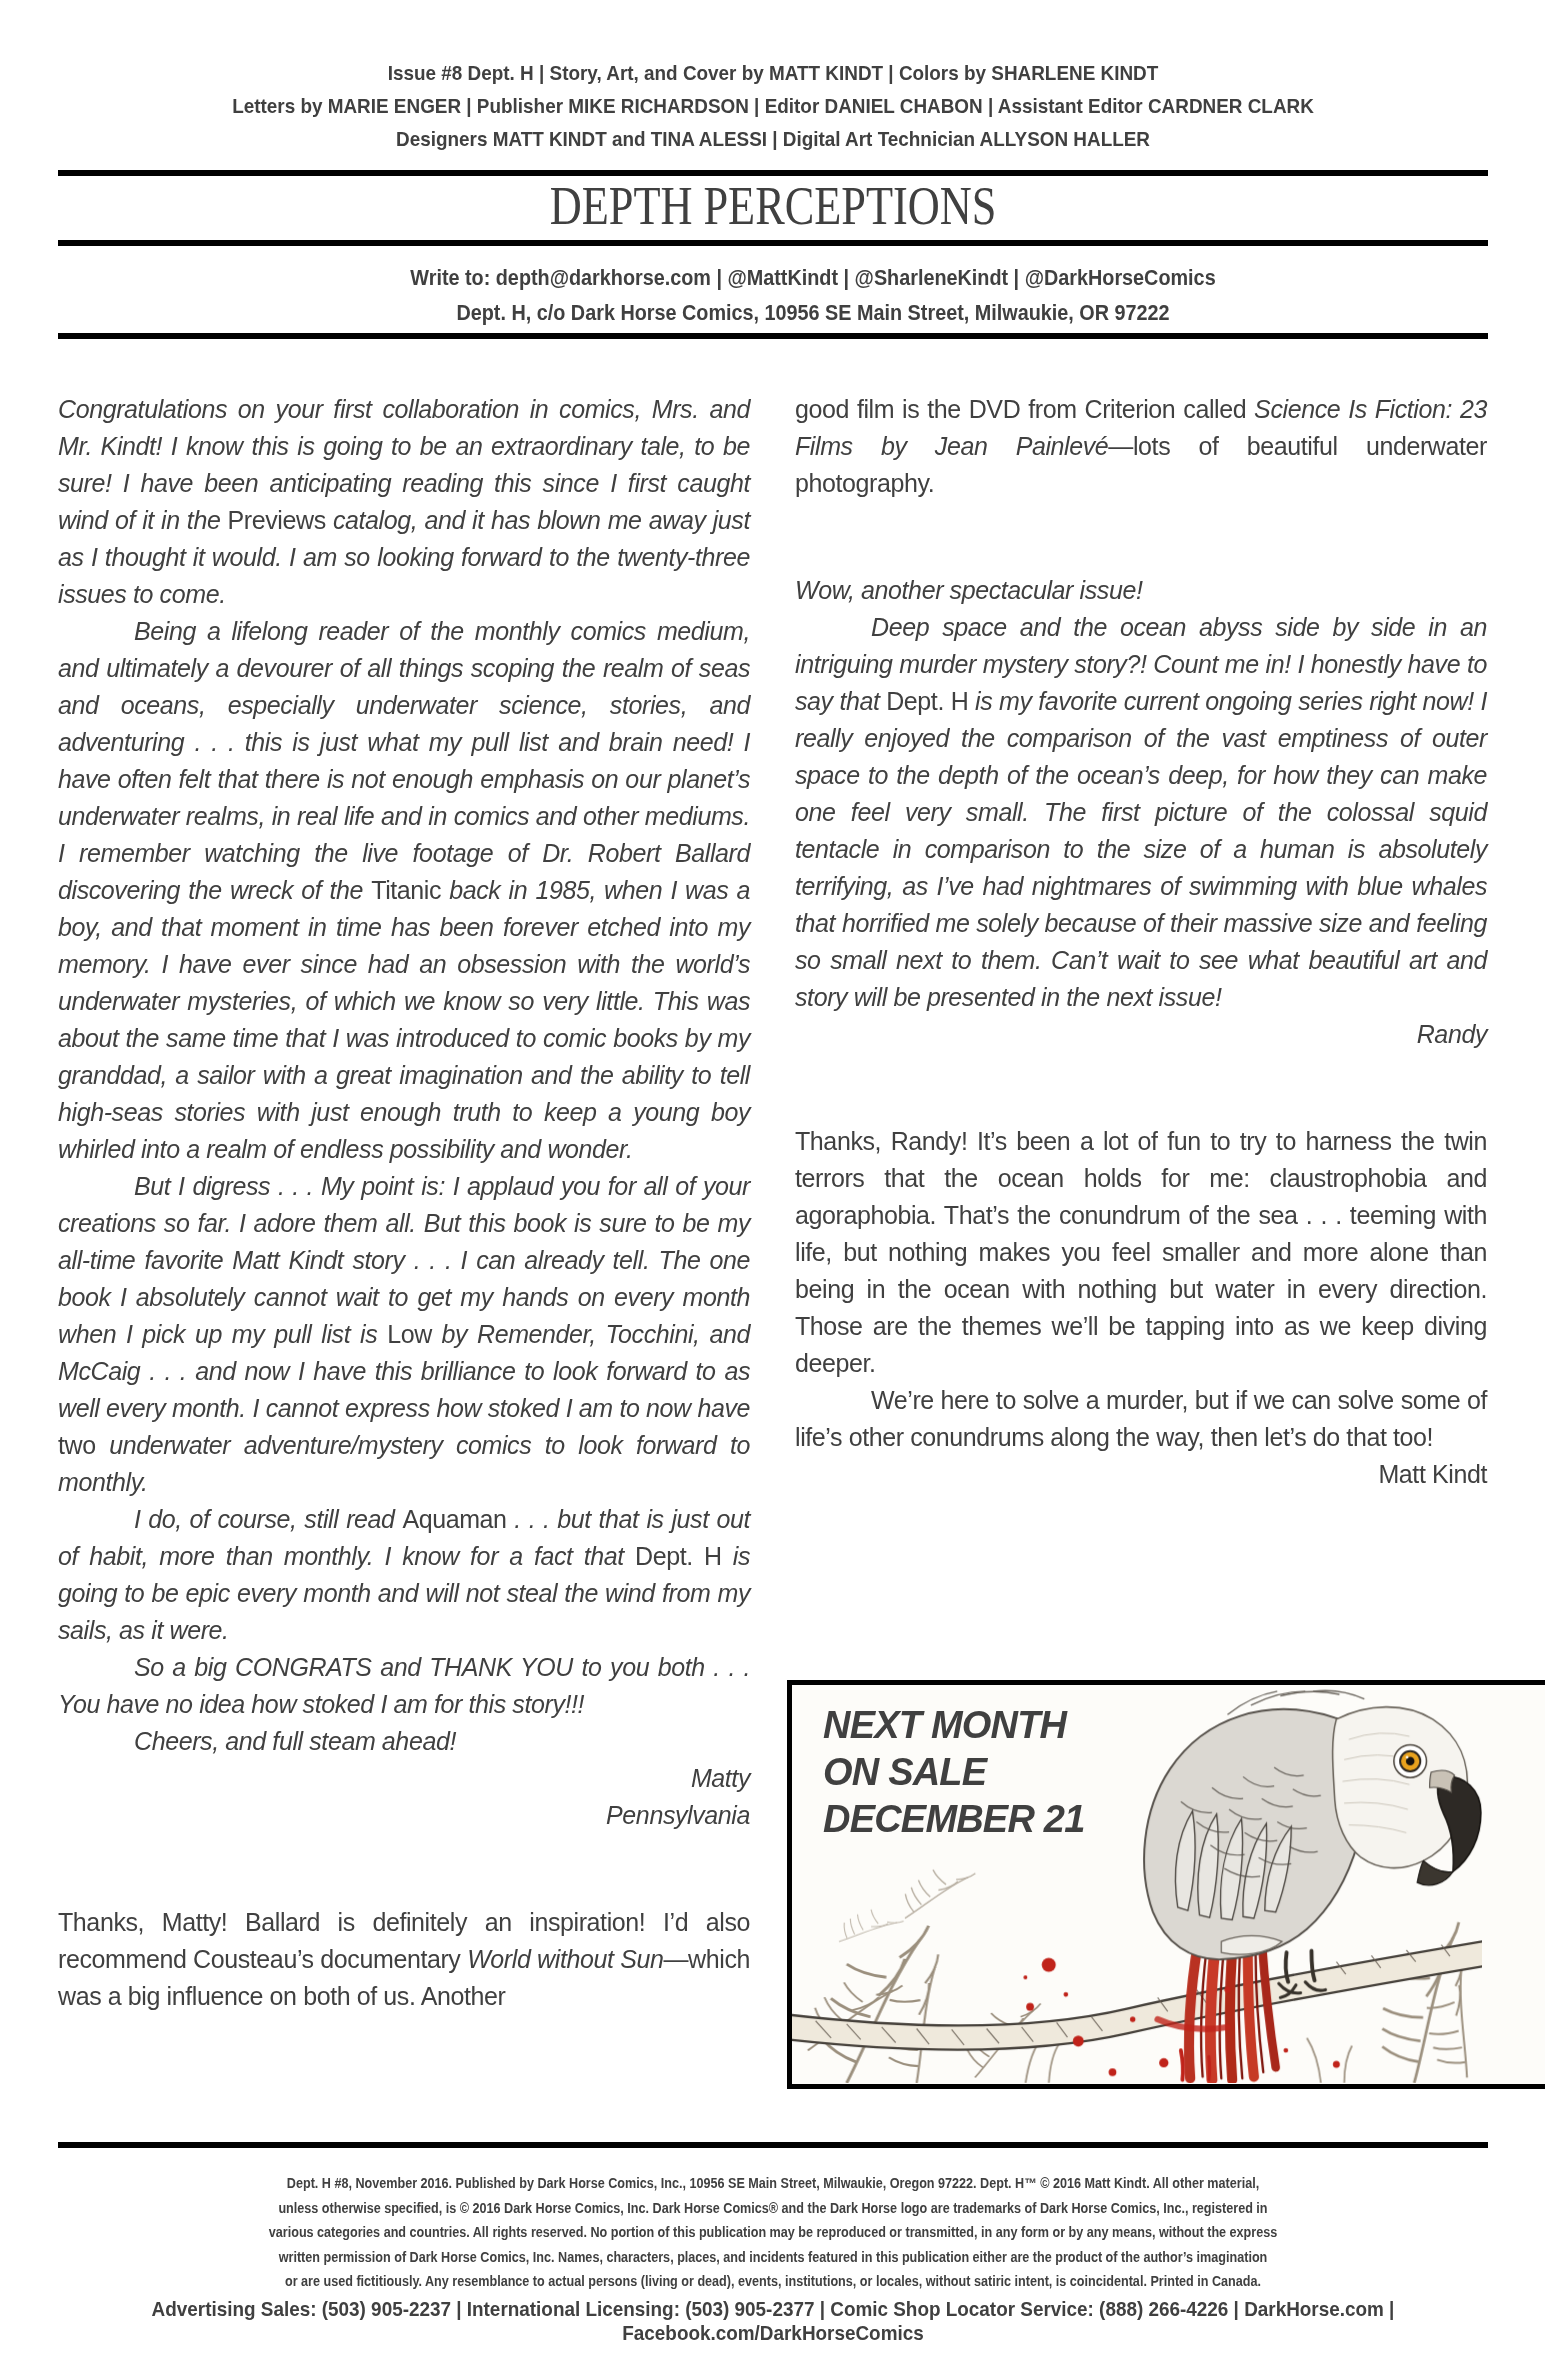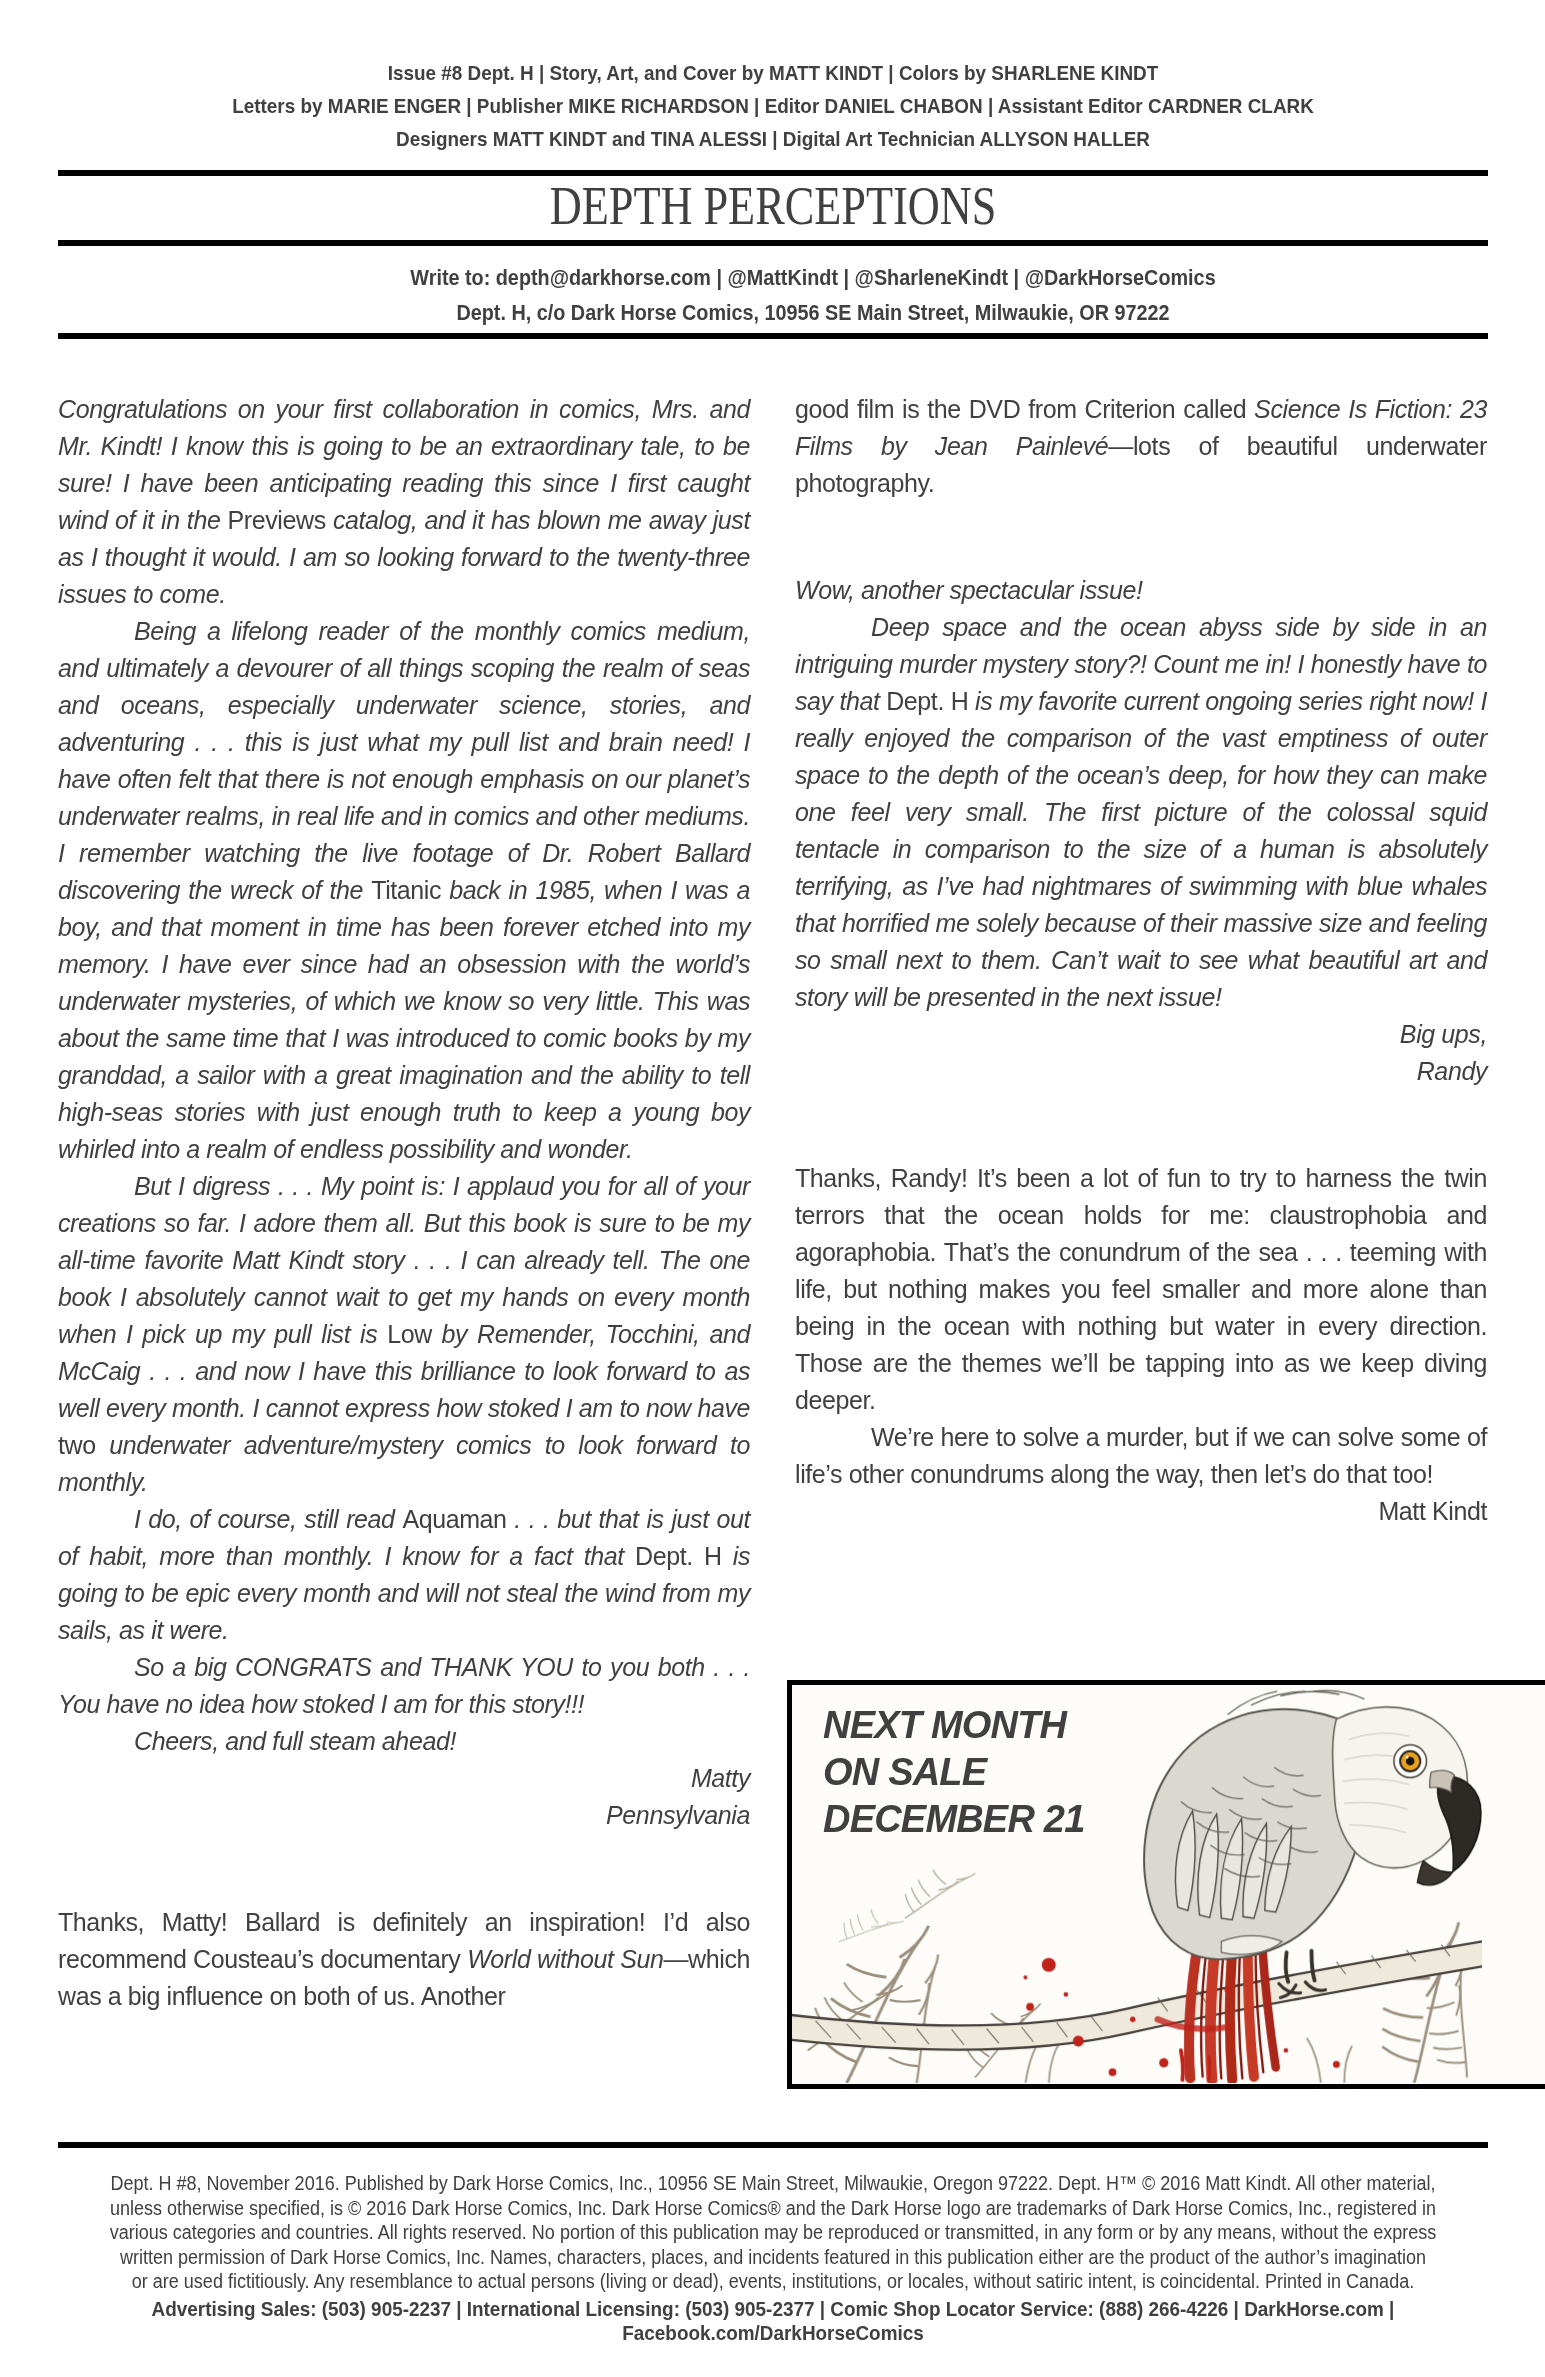"Big ups," p.letter { html: <p><span>Big ups,</span></p> -> none }
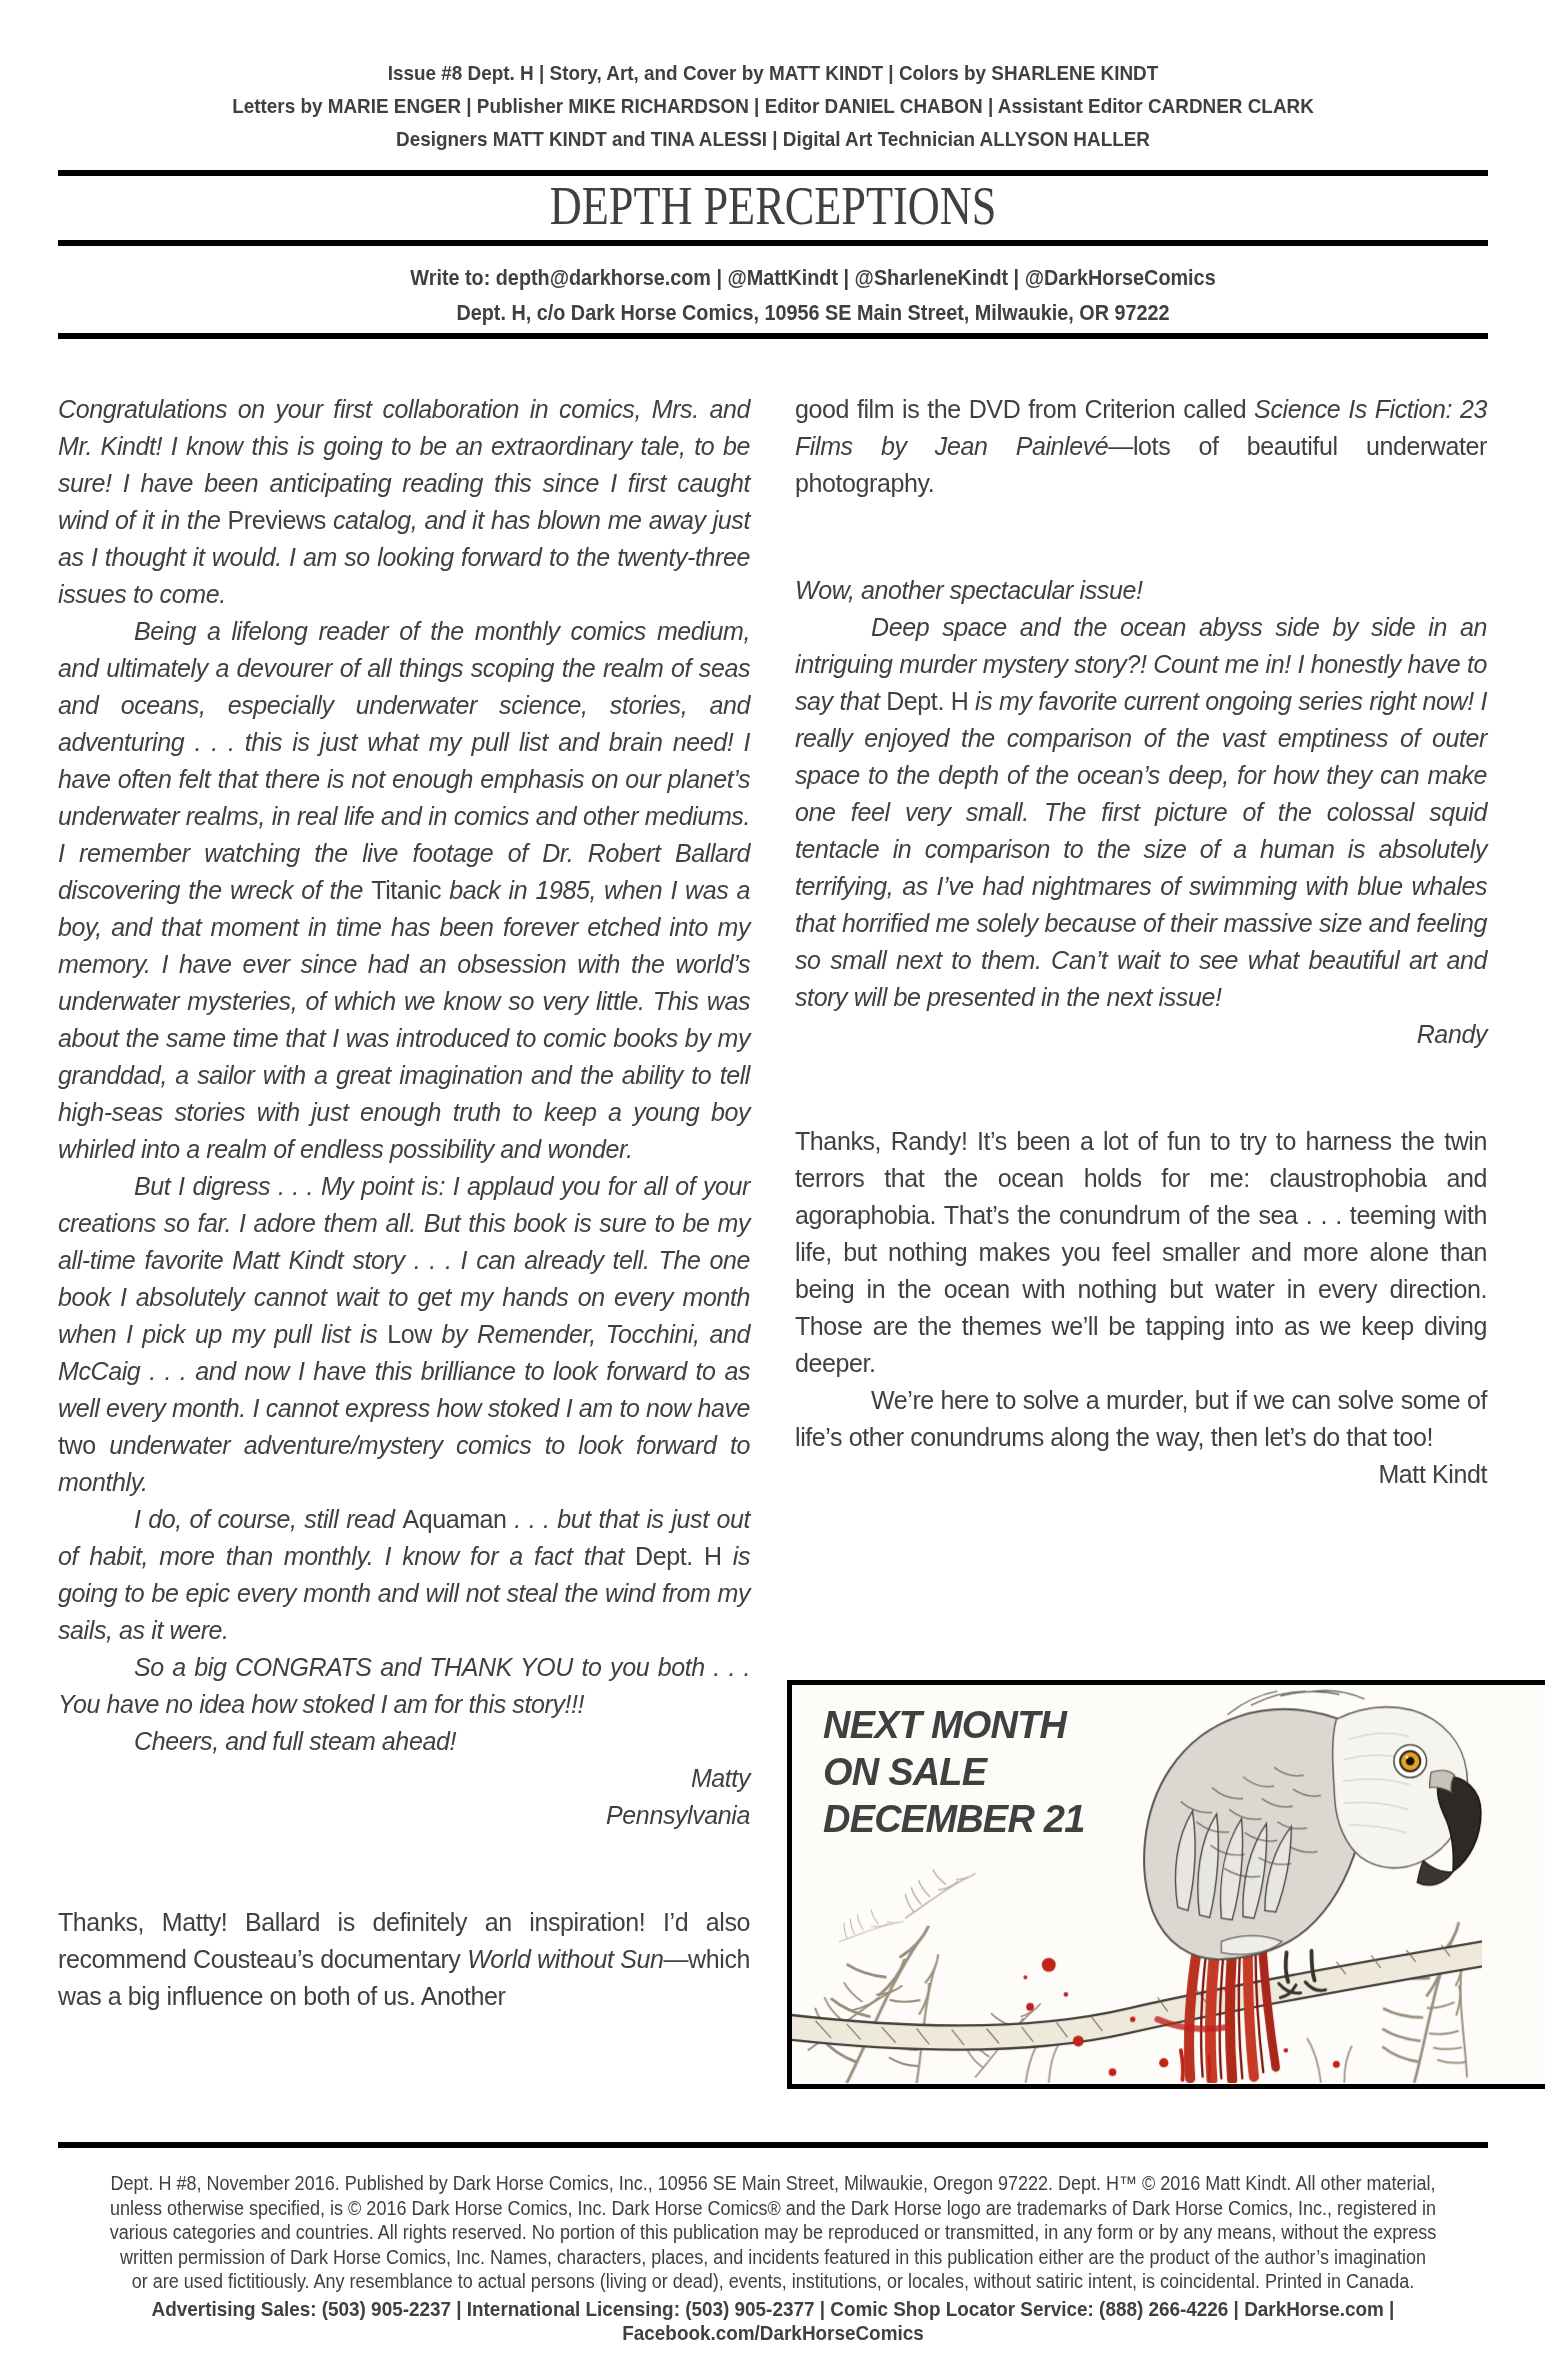"Dept. H #8, November 2016." .legal { font-size: 20px -> 14px; font-weight: normal -> bold }
